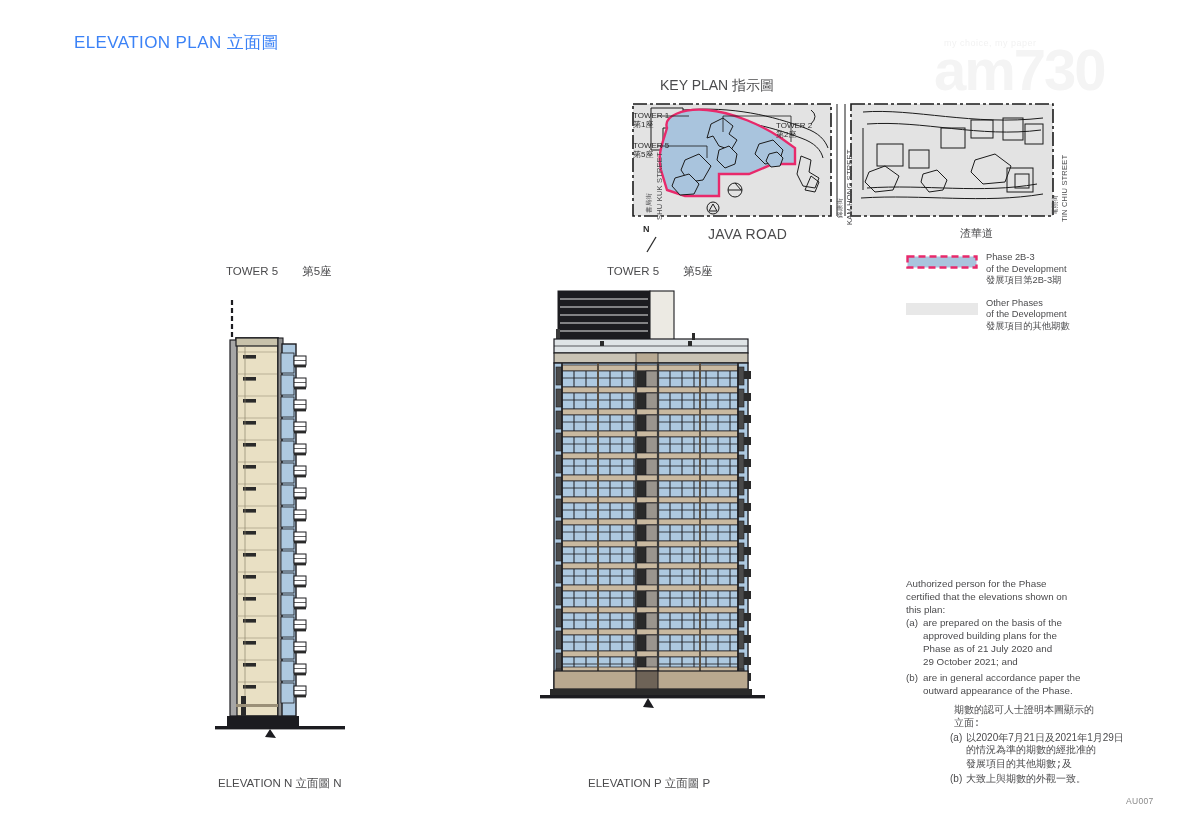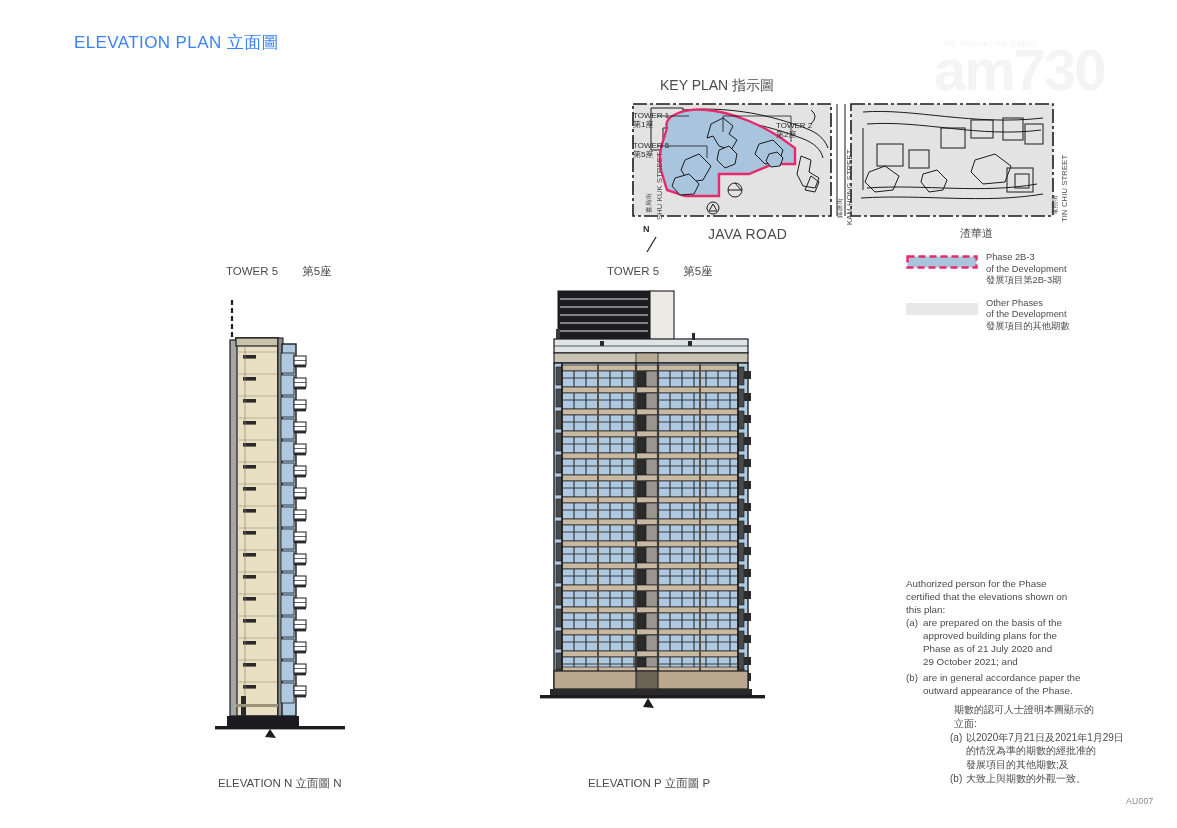"立面:" div.cert-zh-line { font-family: none -> Liberation Mono, monospace }
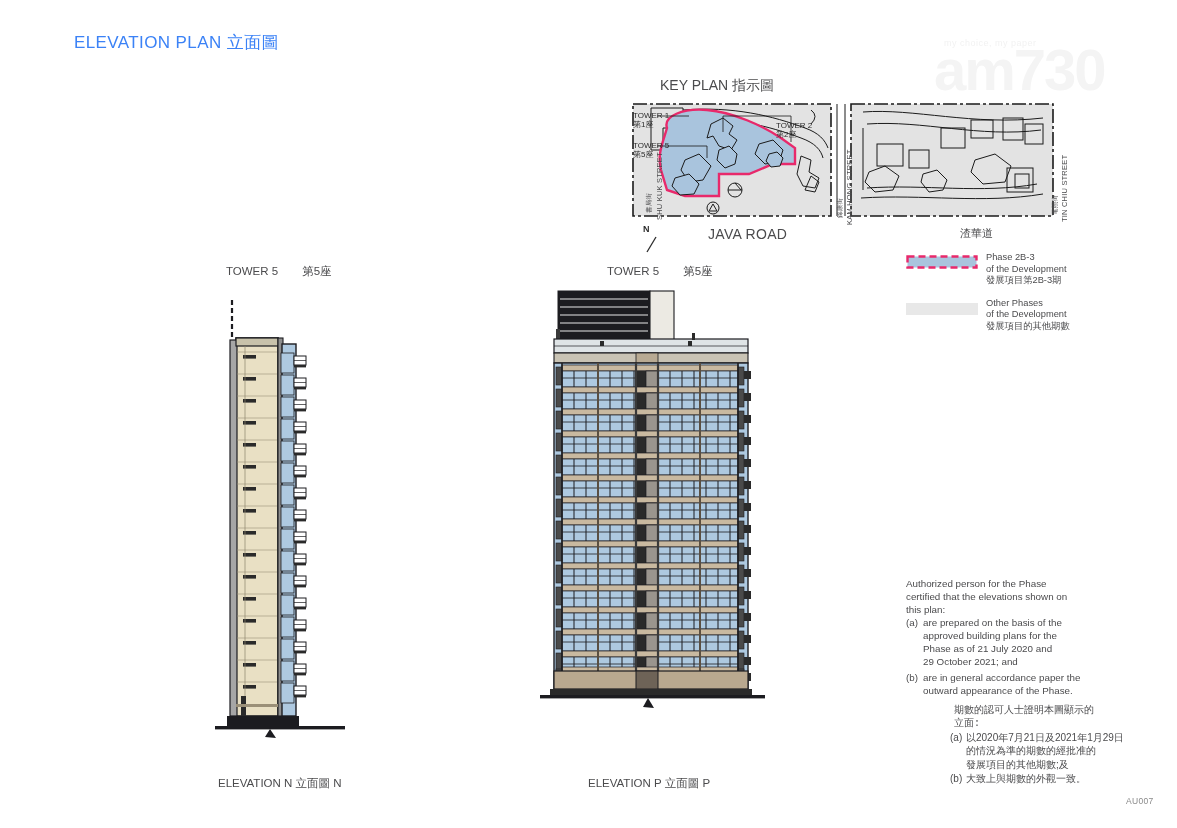"的情況為準的期數的經批准的" .indent-zh { font-family: none -> Liberation Mono, monospace }
